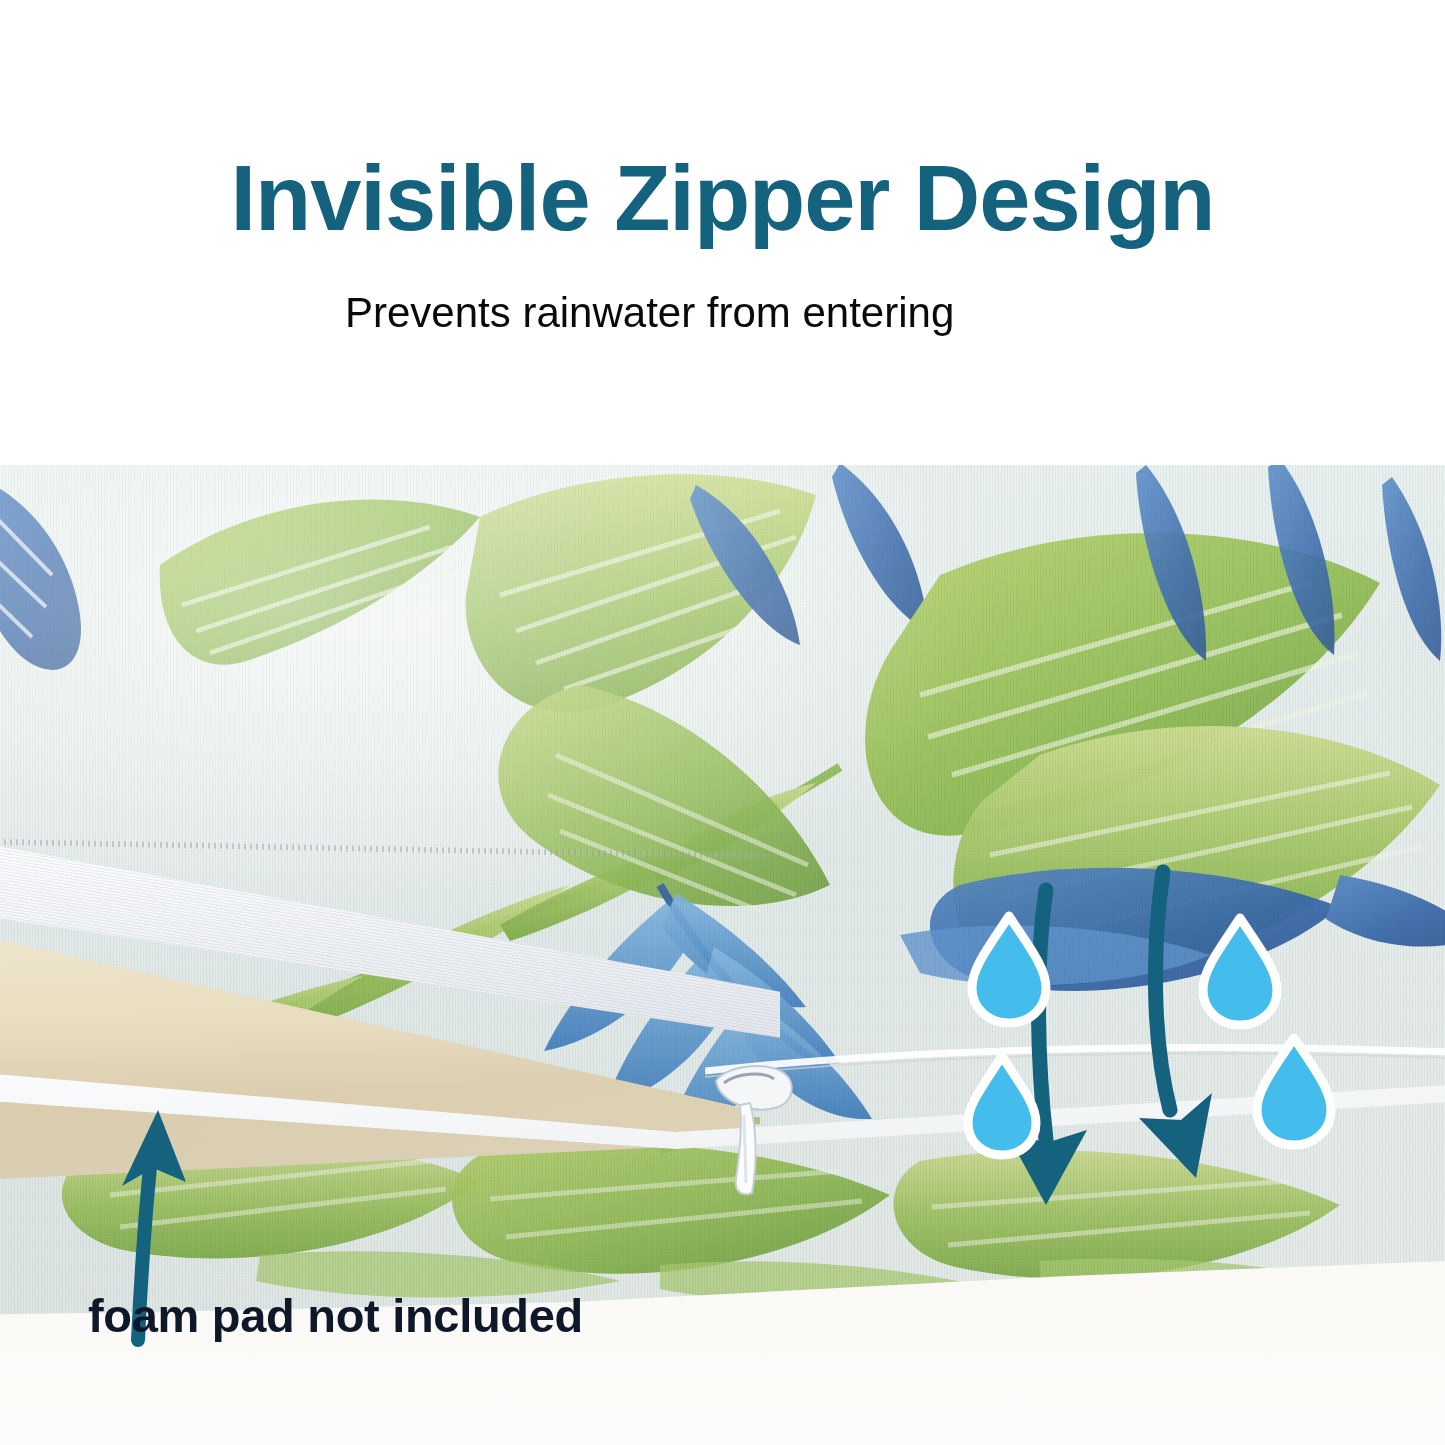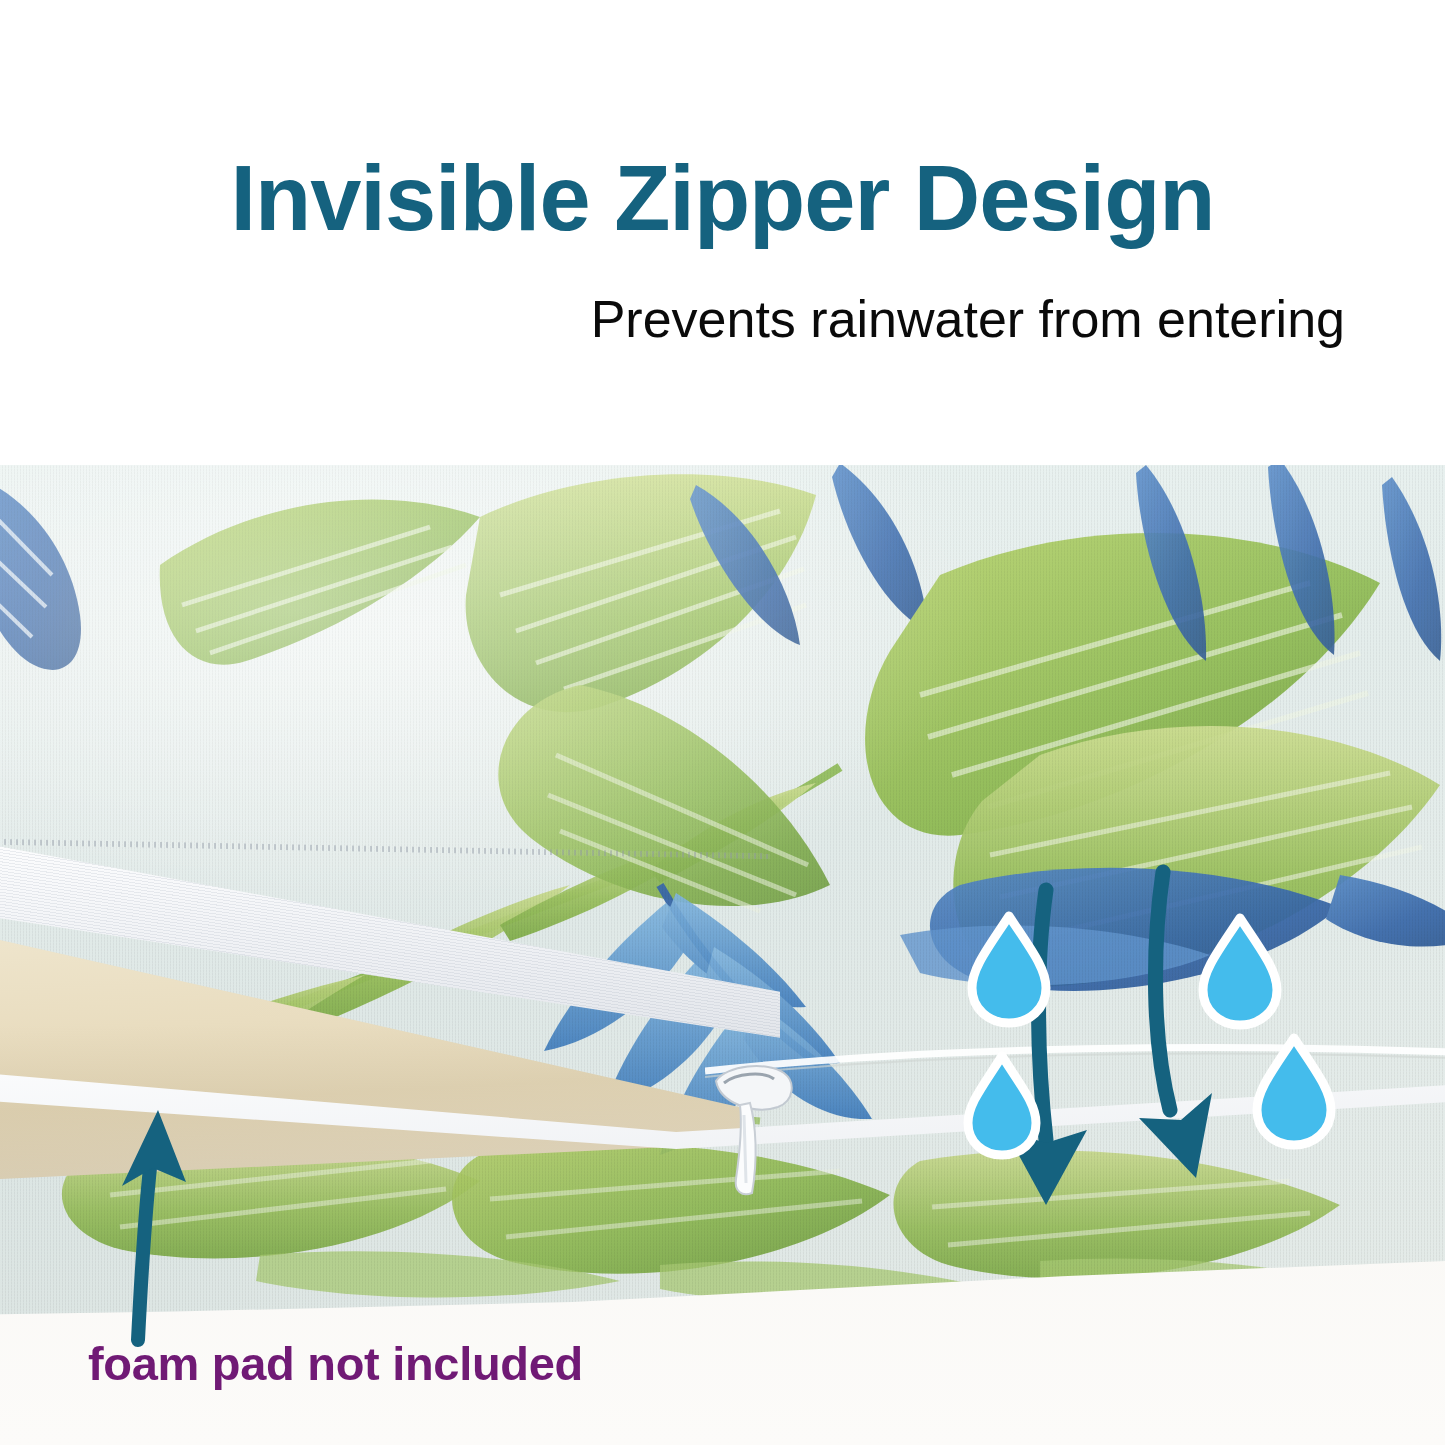"Prevents rainwater from entering" #subtitle { font-size: 52px -> 42px; text-align: right -> none }
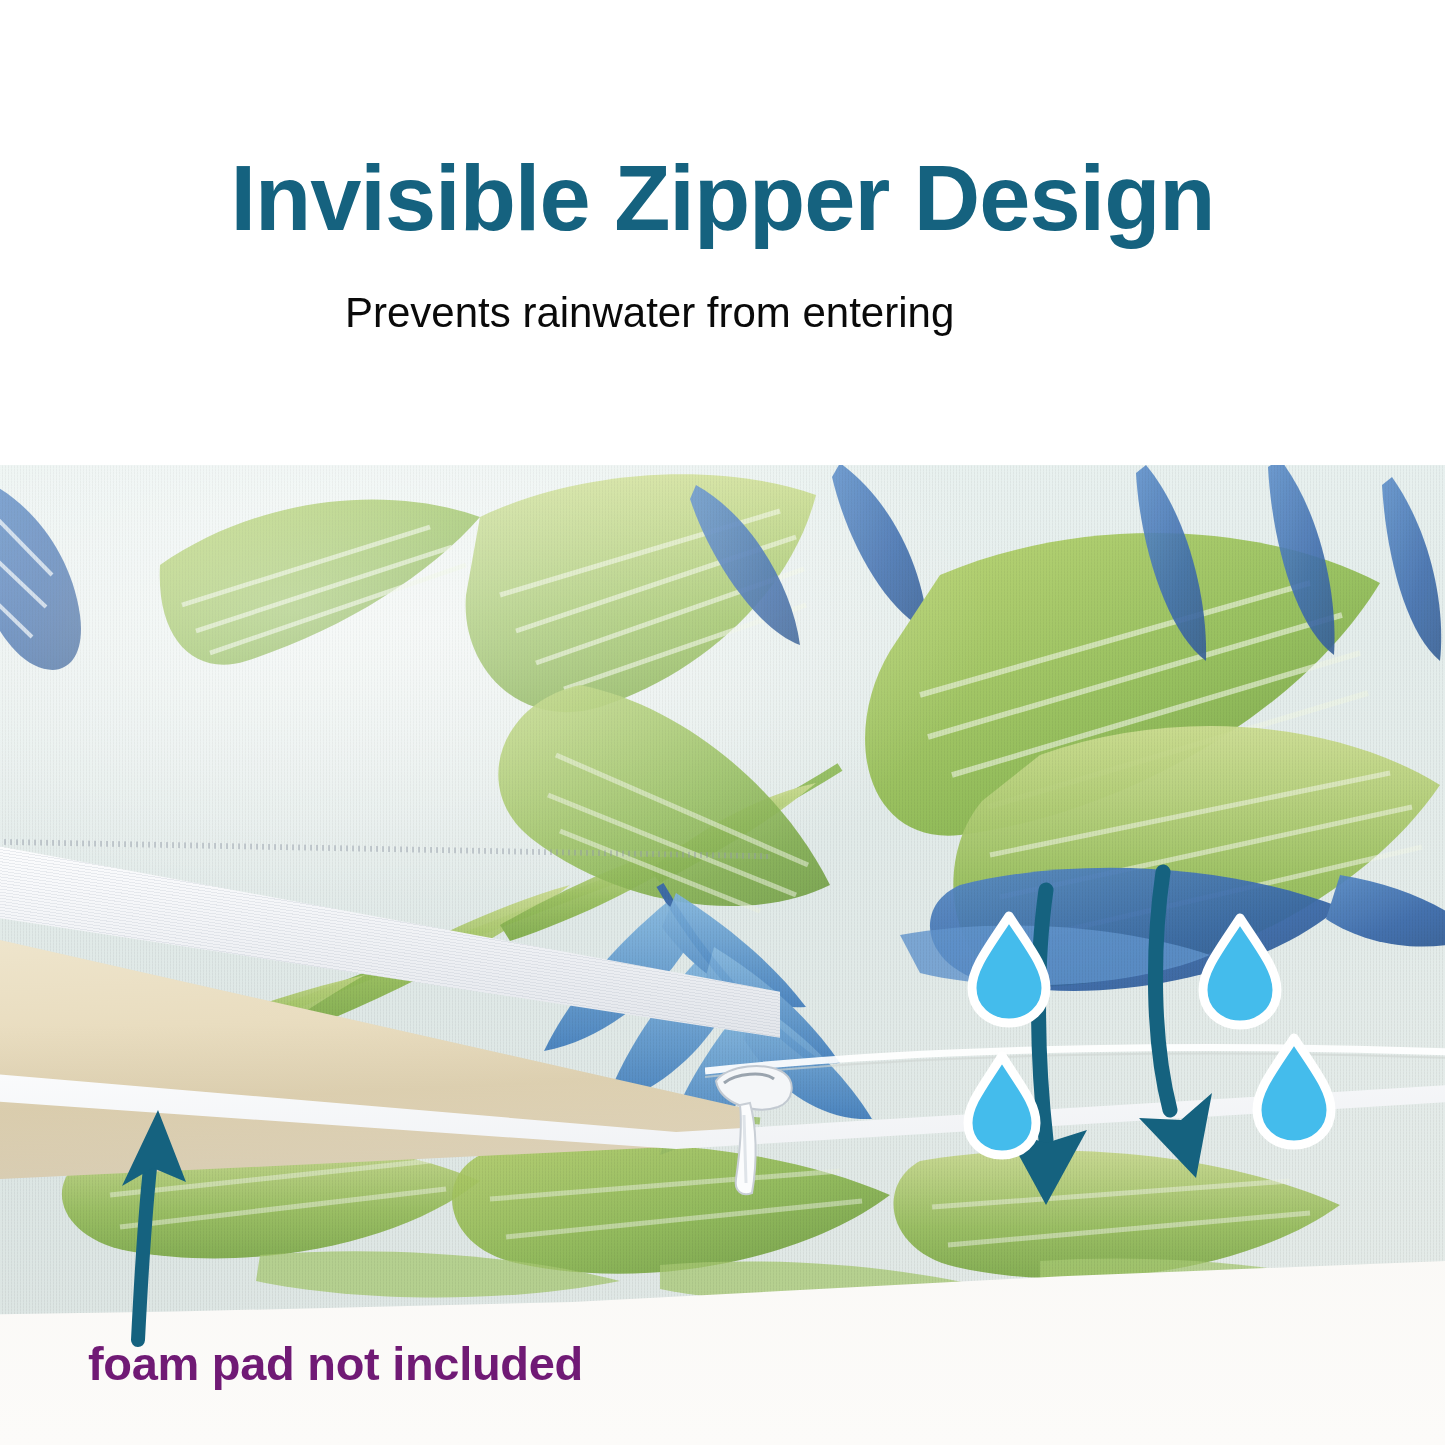"foam pad not included" #caption { color: #701a75 -> #0f172a; top: 1336px -> 1288px }
